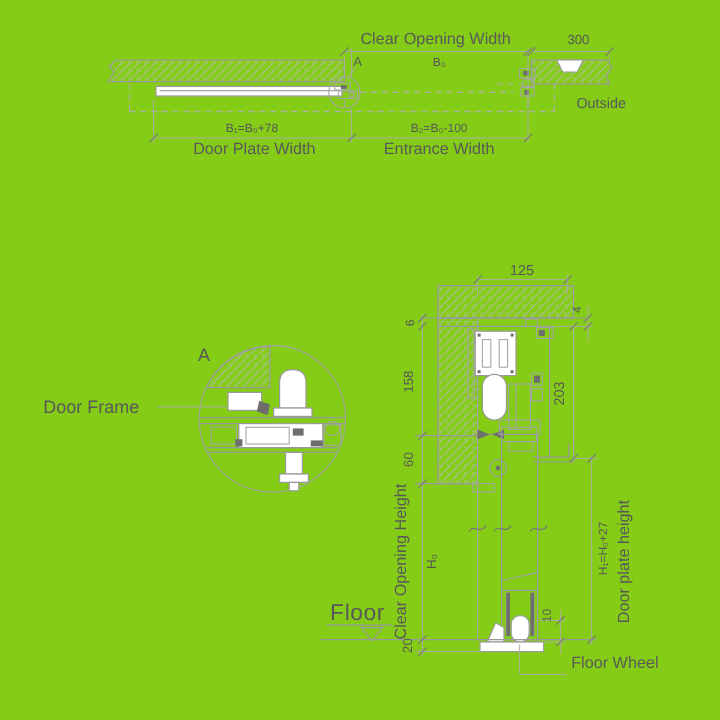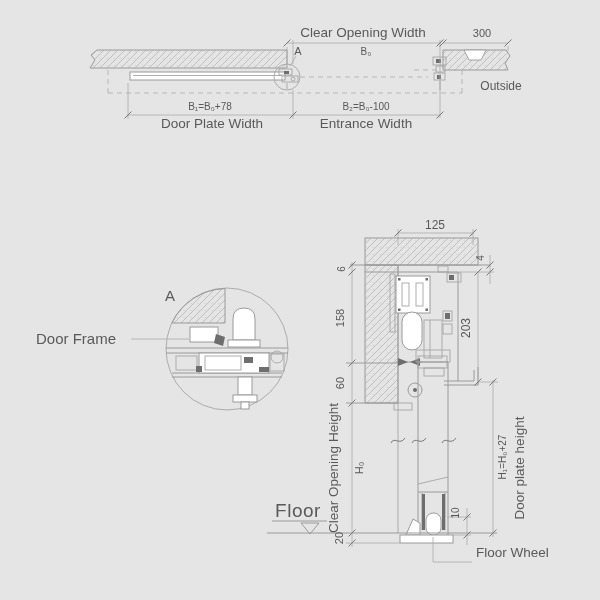"Clear Opening Width" .stage { background: #e5e5e5 -> #84cc16 }
